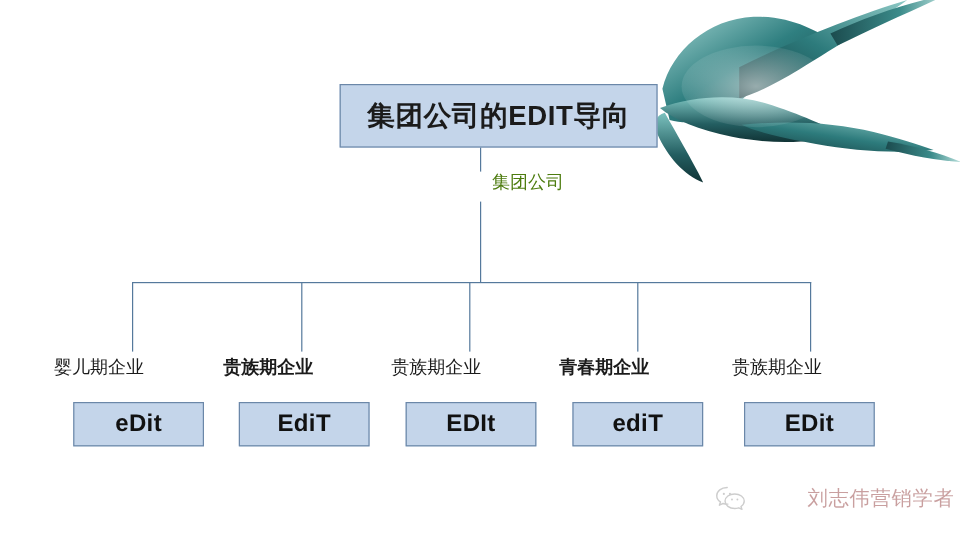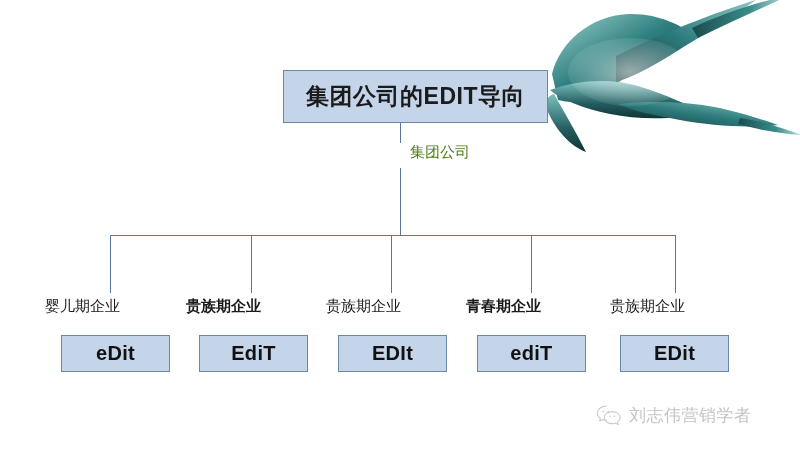"刘志伟营销学者" #watermark .wm-text { color: #737373 -> #7f1d1d; margin-left: none -> 44px }
